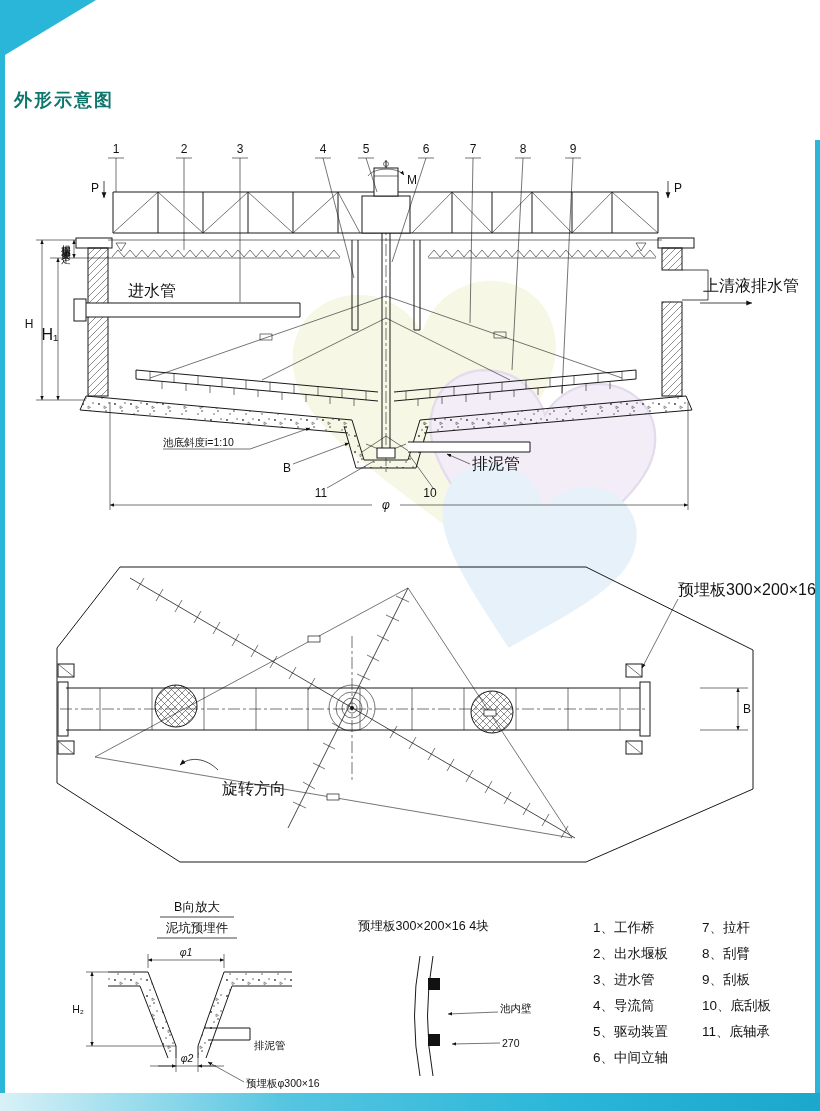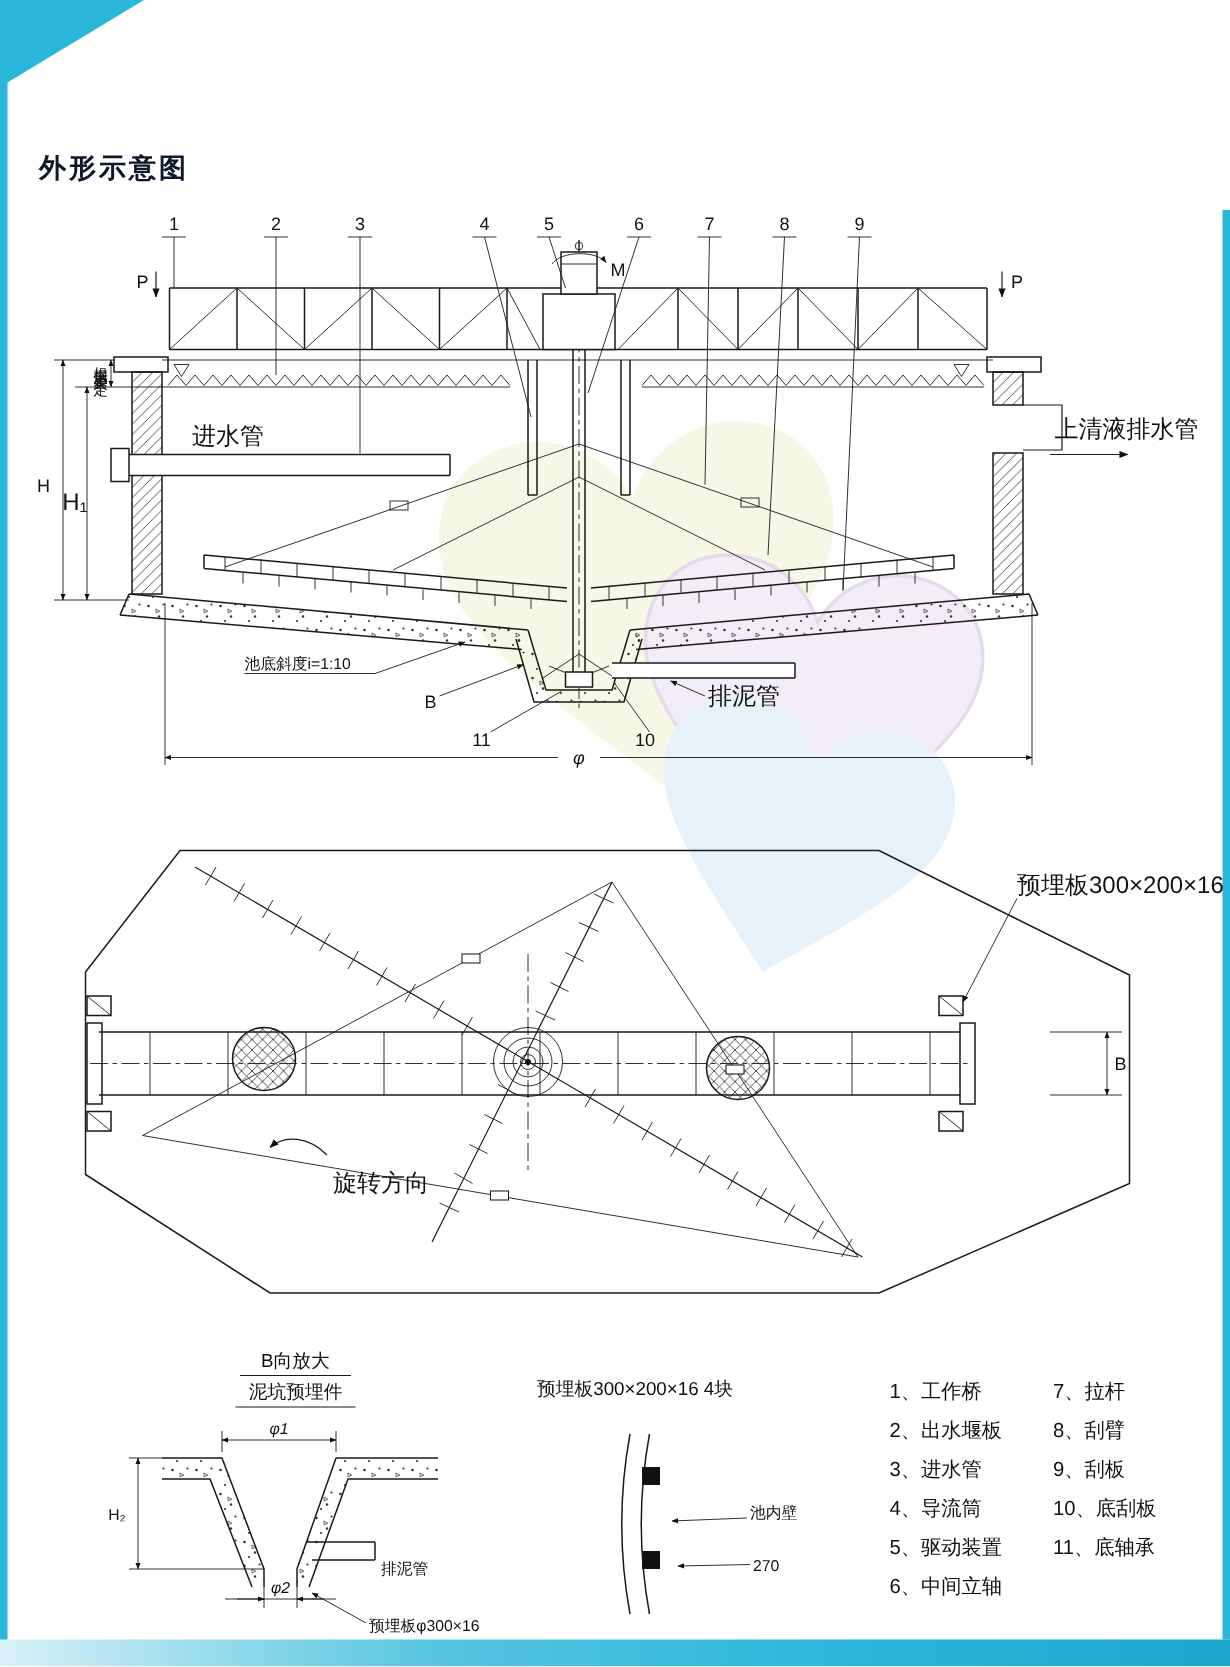"外形示意图" h1.page-title { color: #0f172a -> #0f766e; margin: 12px -> 0 }
